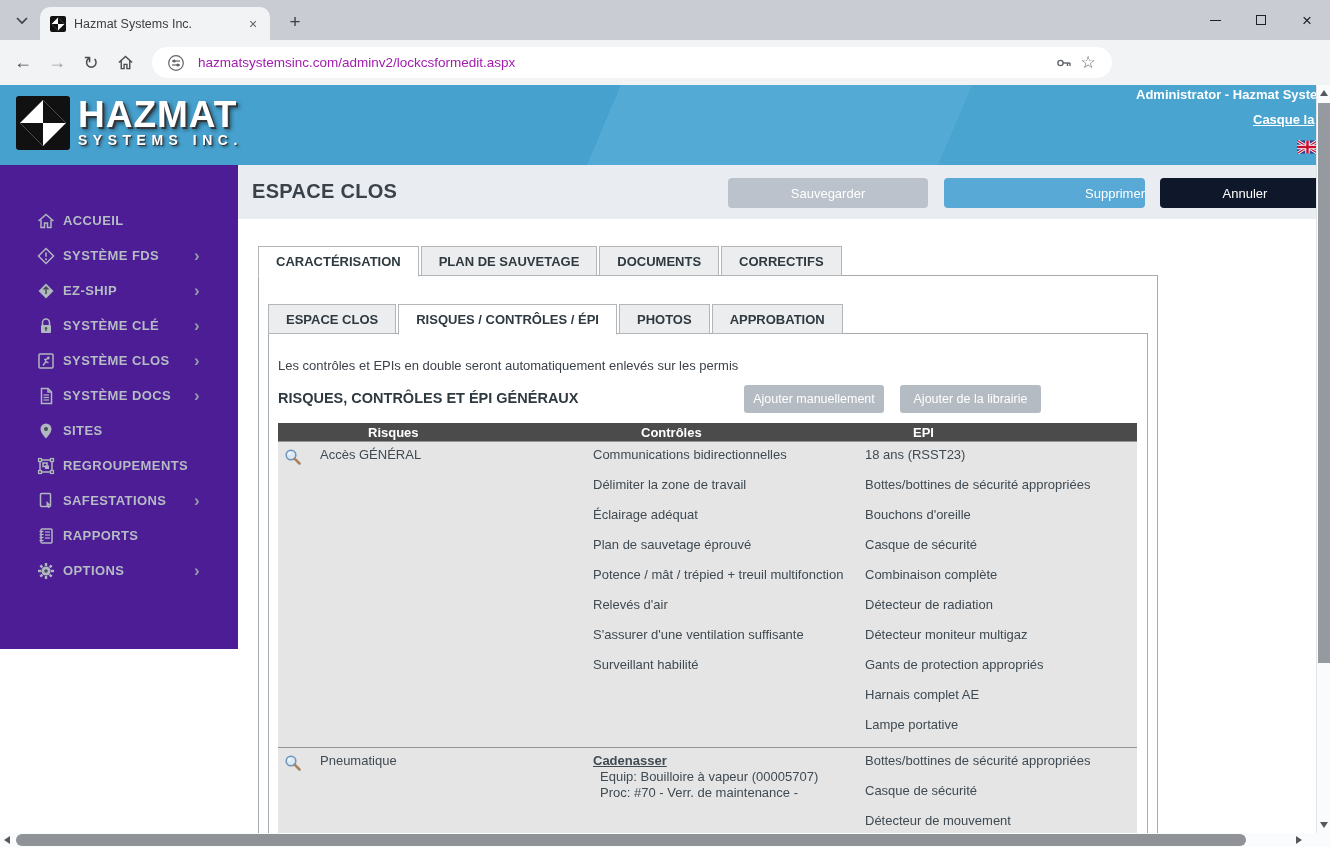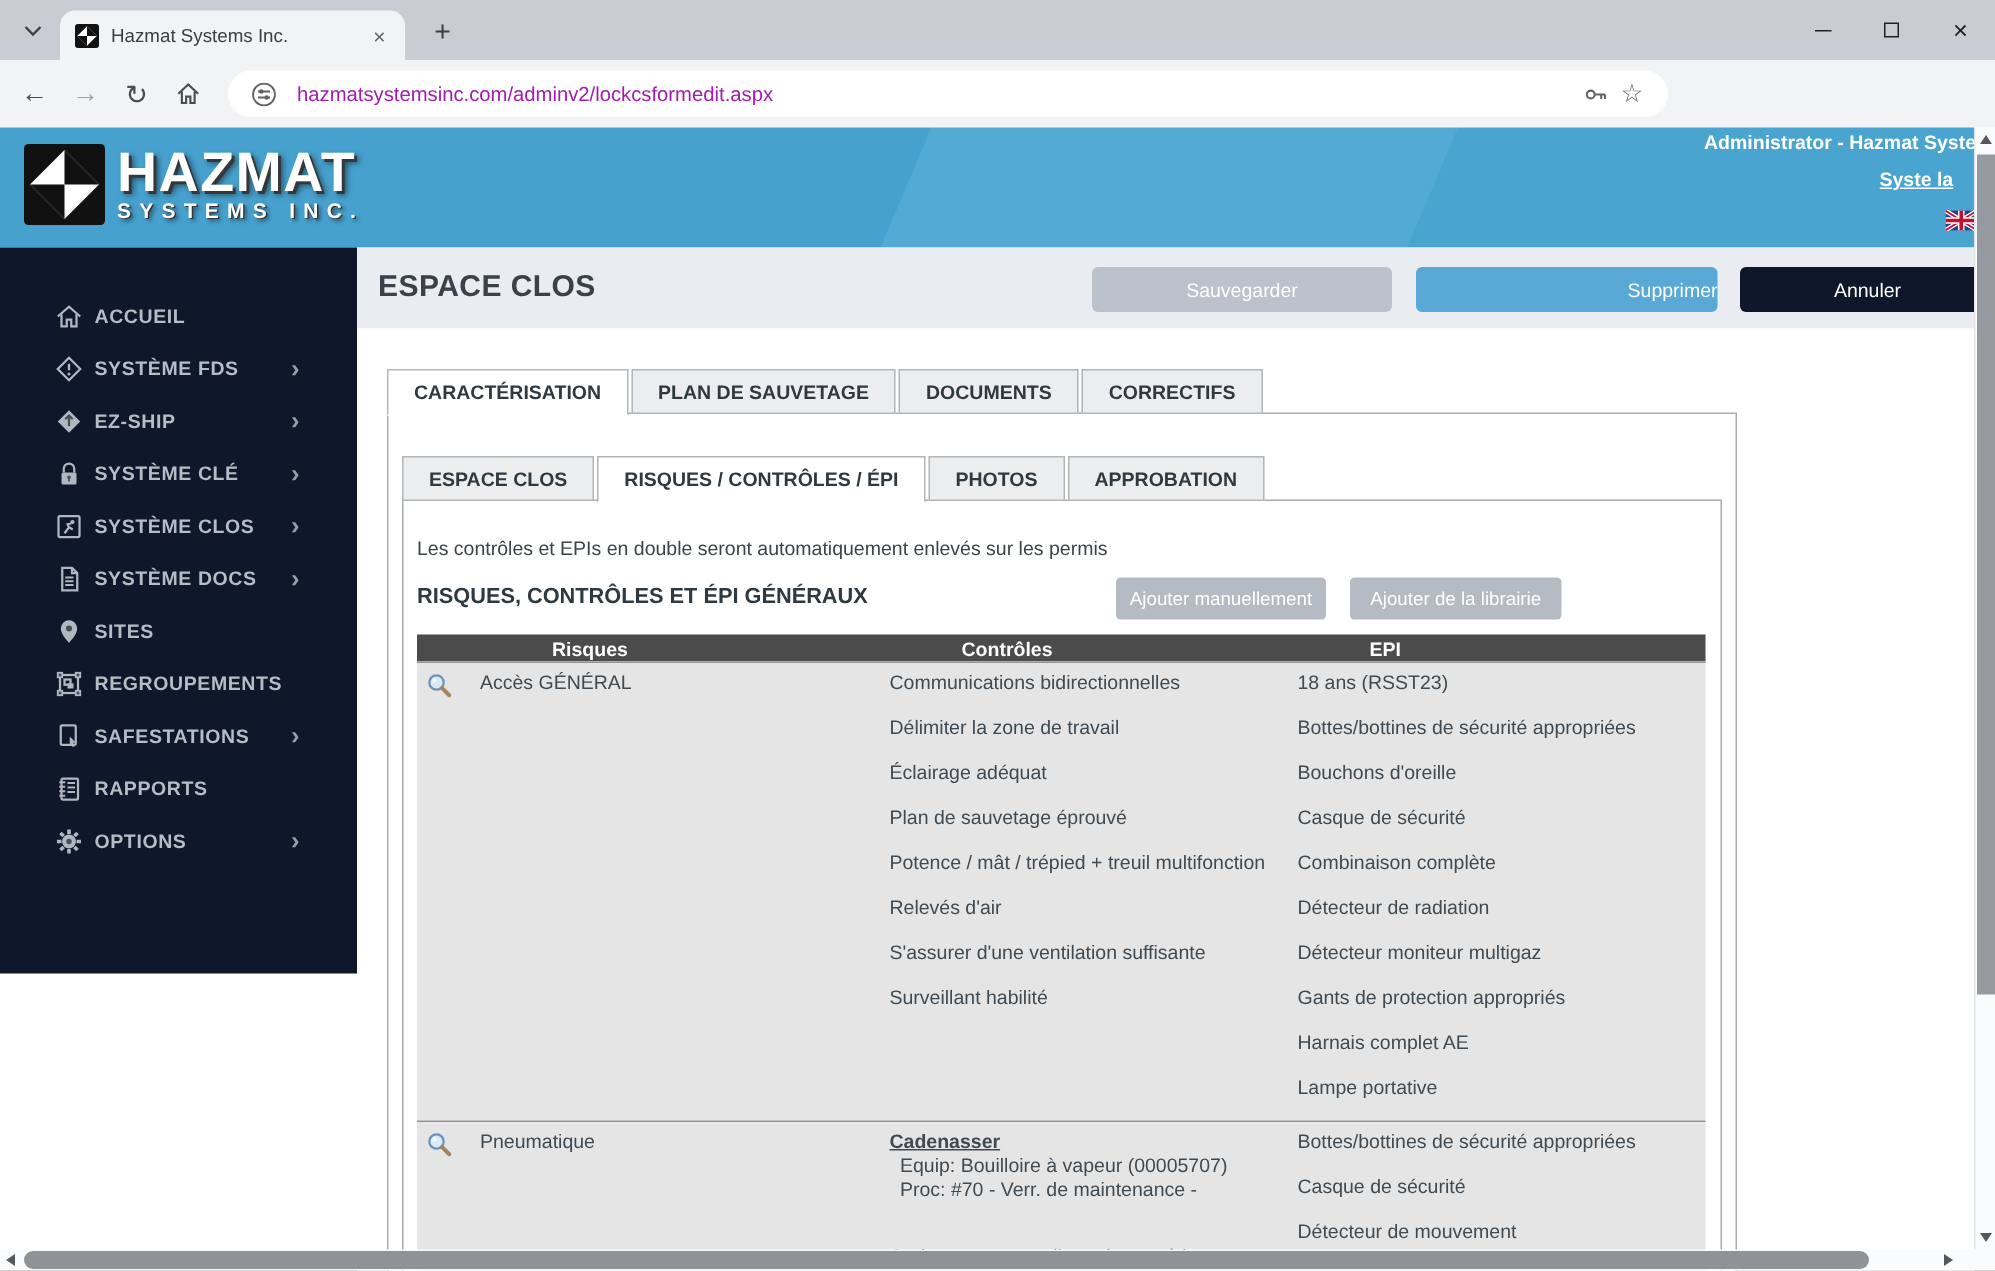"Syste la" div.close-session { text: Syste -> Casque }
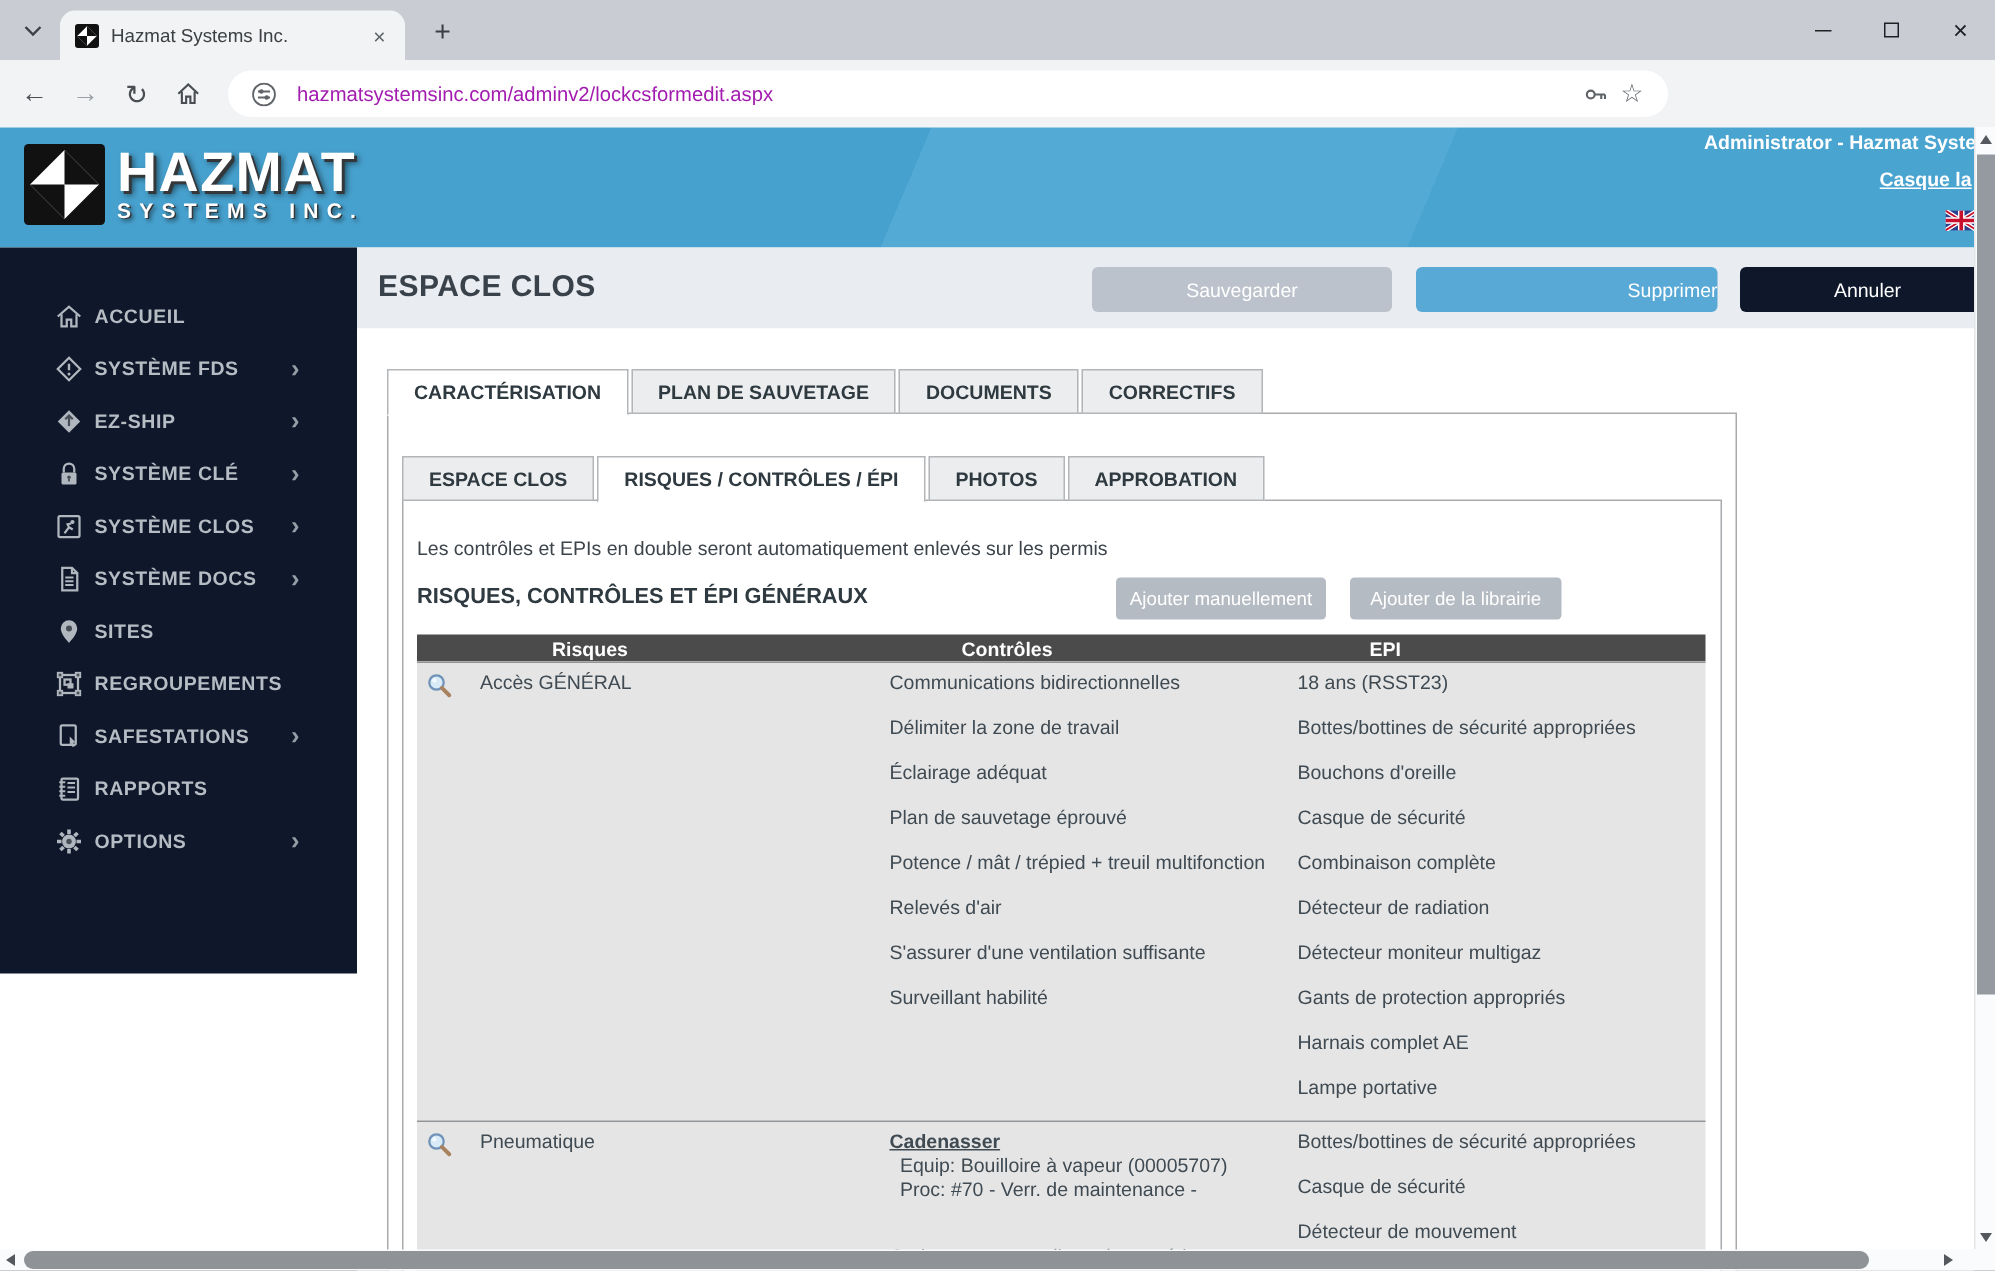"ACCUEIL" .sidebar { background: #0f172a -> #4c1d95; padding-top: 28px -> 38px }
